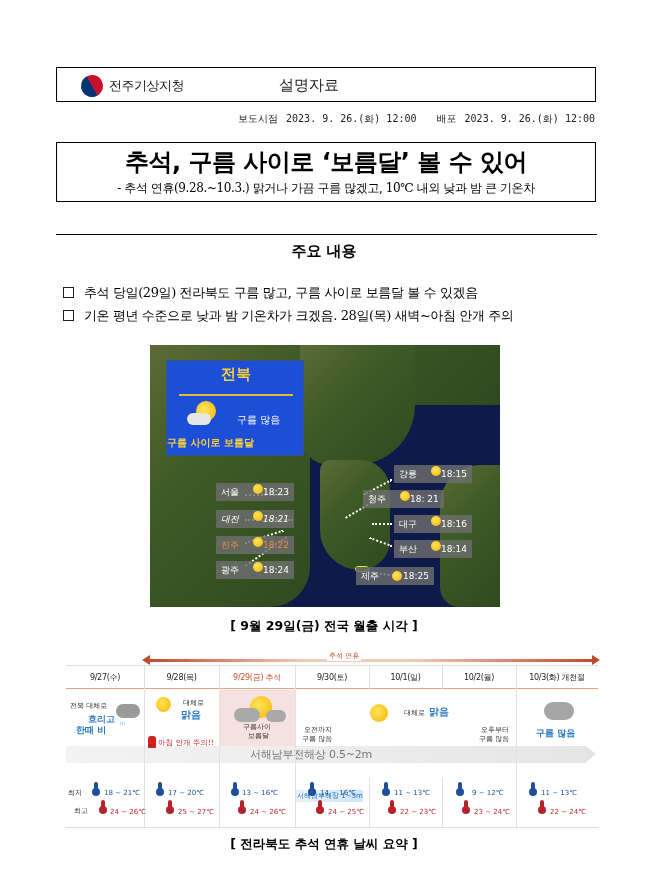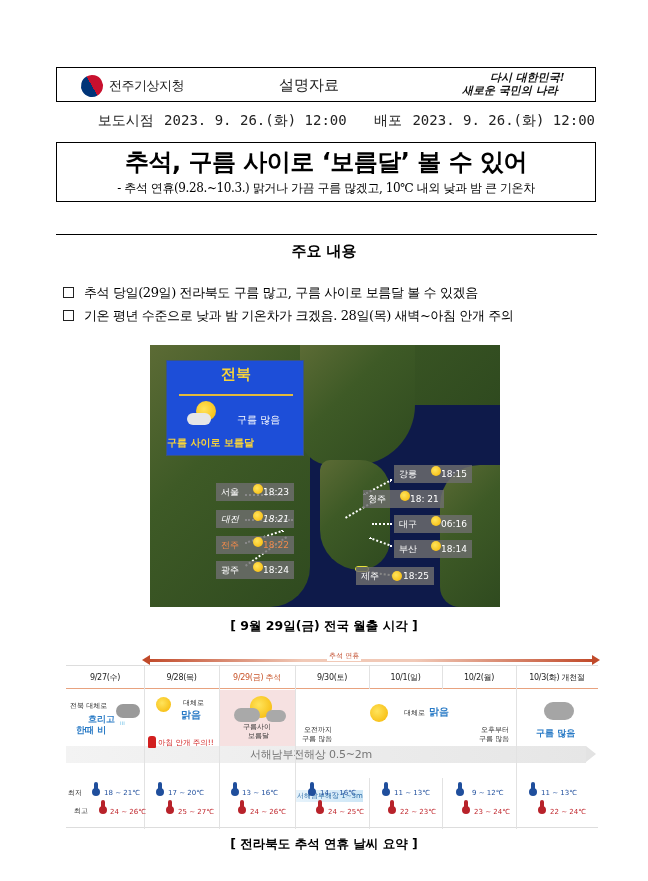"다시 대한민국!" div.abs { html: <div> <div>다시 대한민국!</div> <div>새로운 국민의 나라</div> </div> -> none }
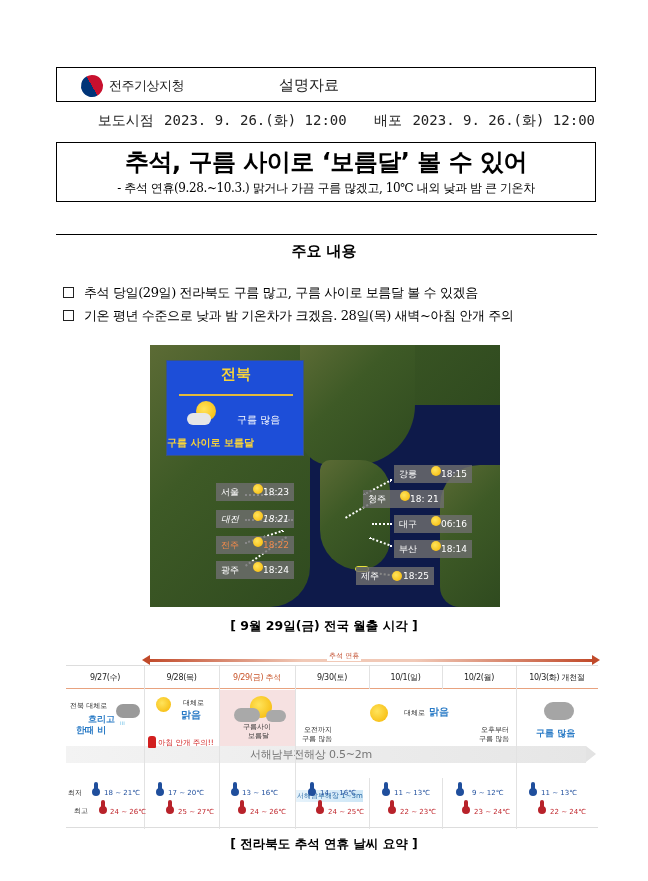"보도시점 2023. 9. 26.(화) 12:00" .dateline { font-size: 14px -> 10px }
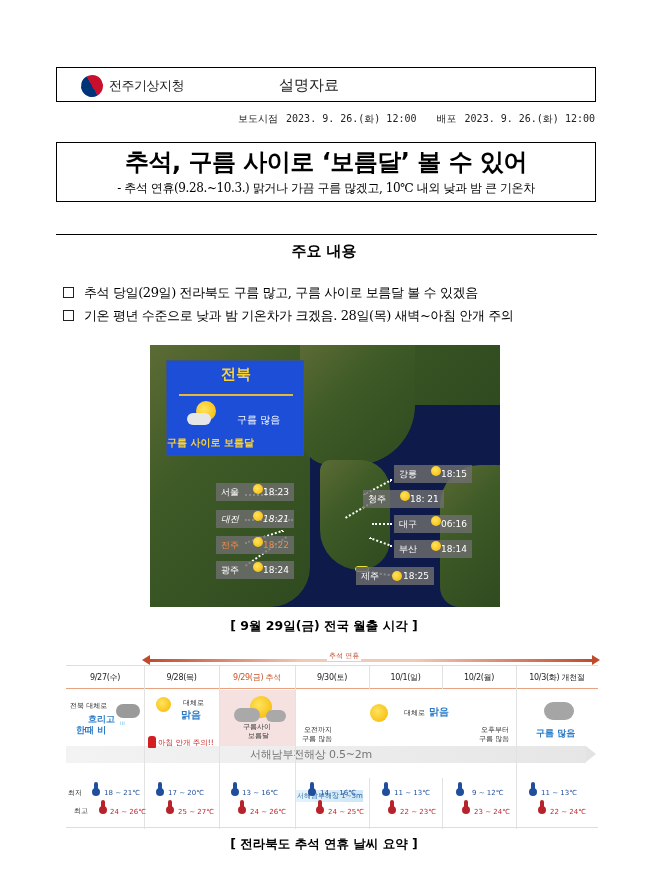"06:16" span.tm { text: 06:16 -> 18:16 }
